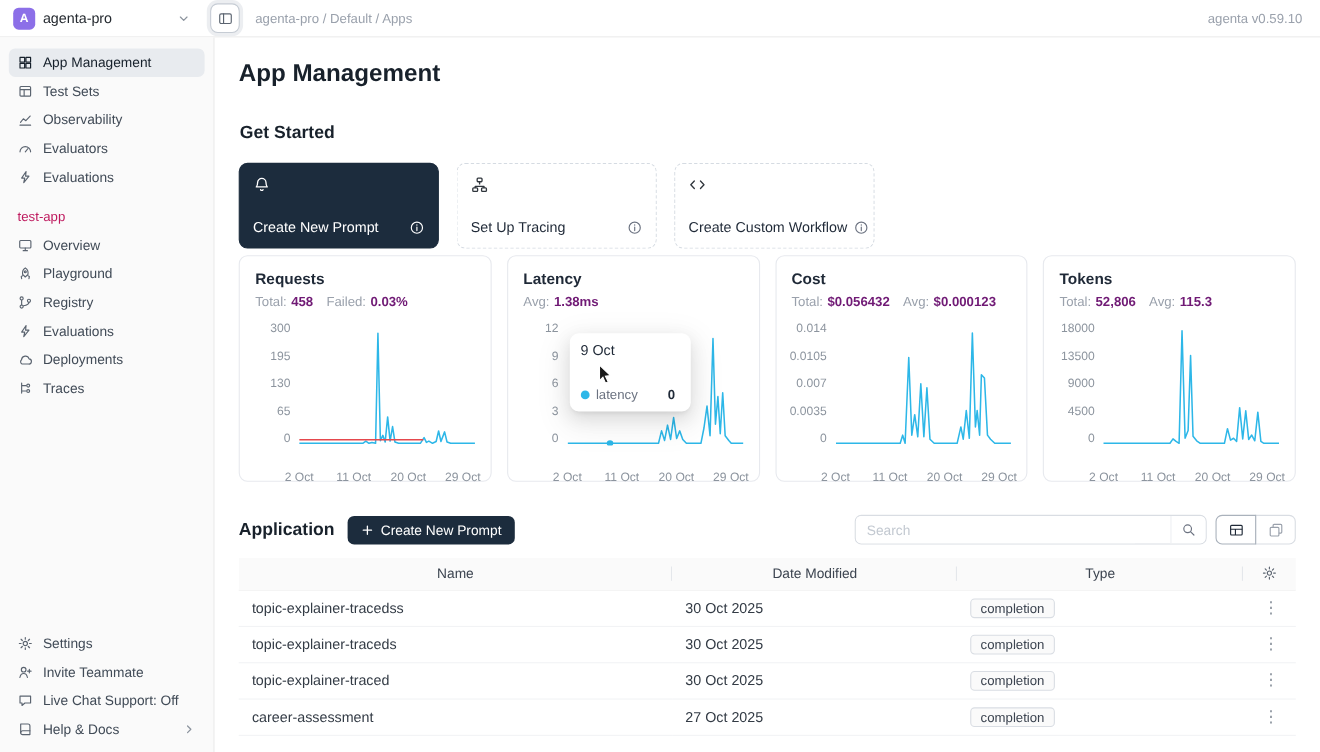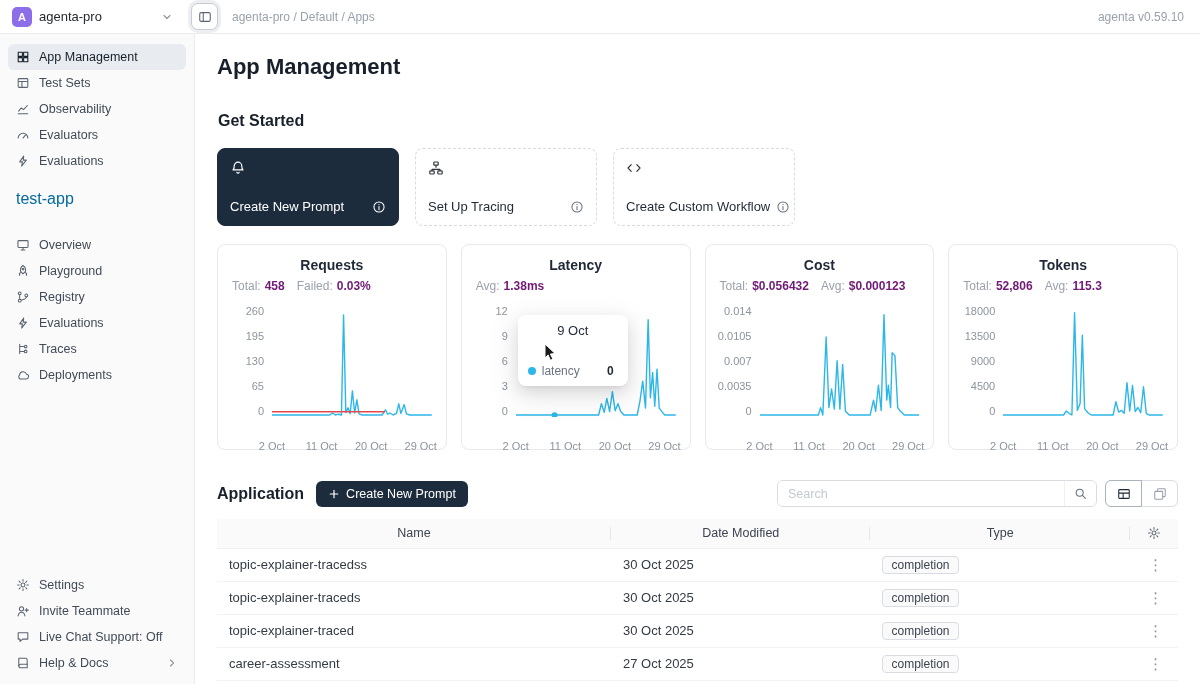"test-app" .section-label { color: #0369a1 -> #be185d; font-size: 16px -> 12px; margin: 16px 8px 24px -> 16px 8px 6px }
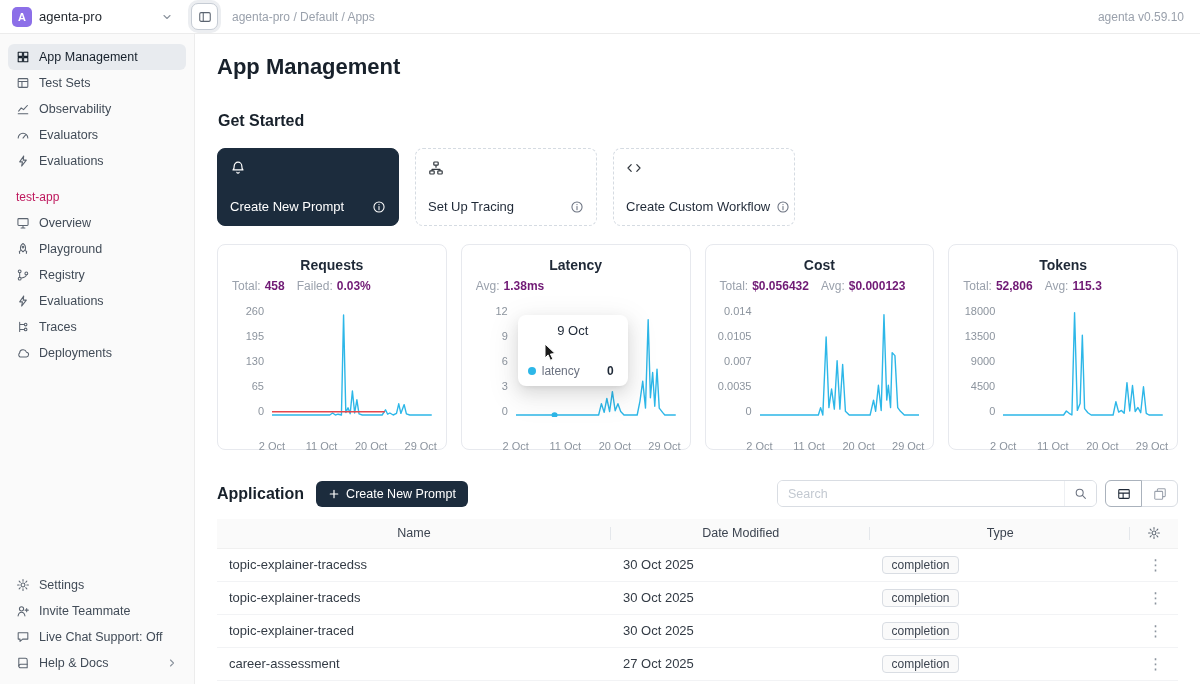"Requests" .stats { margin-top: 18px -> 6px; text-align: center -> none }
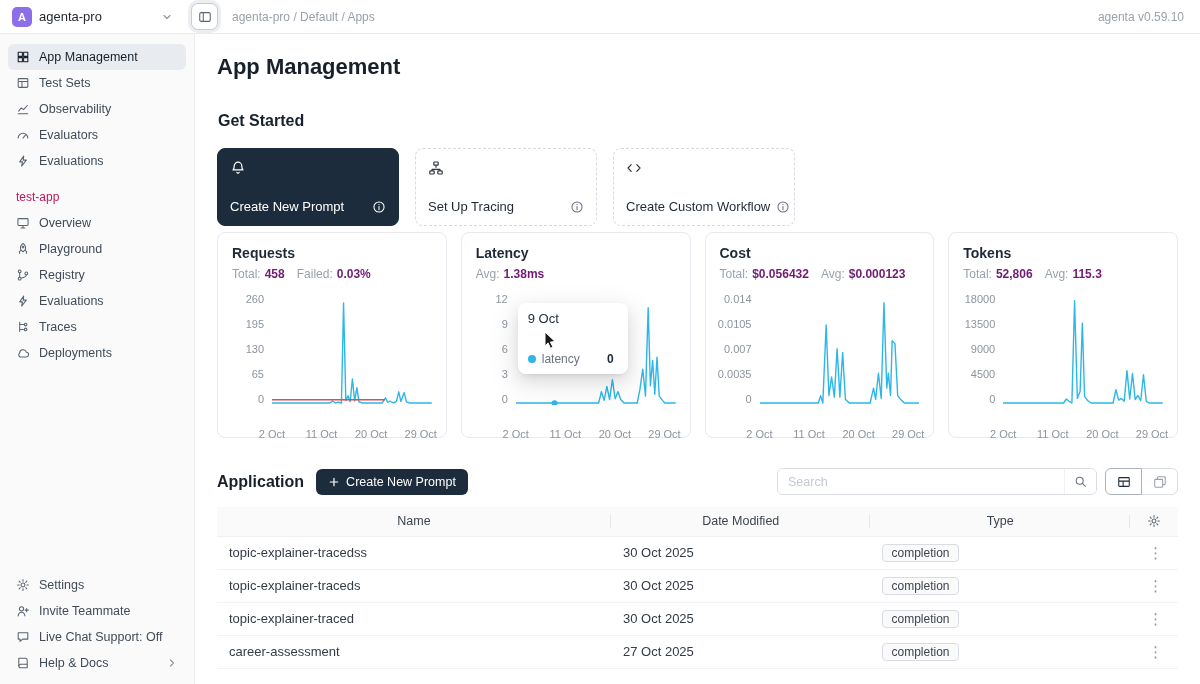"260" div { text: 260 -> 300 }
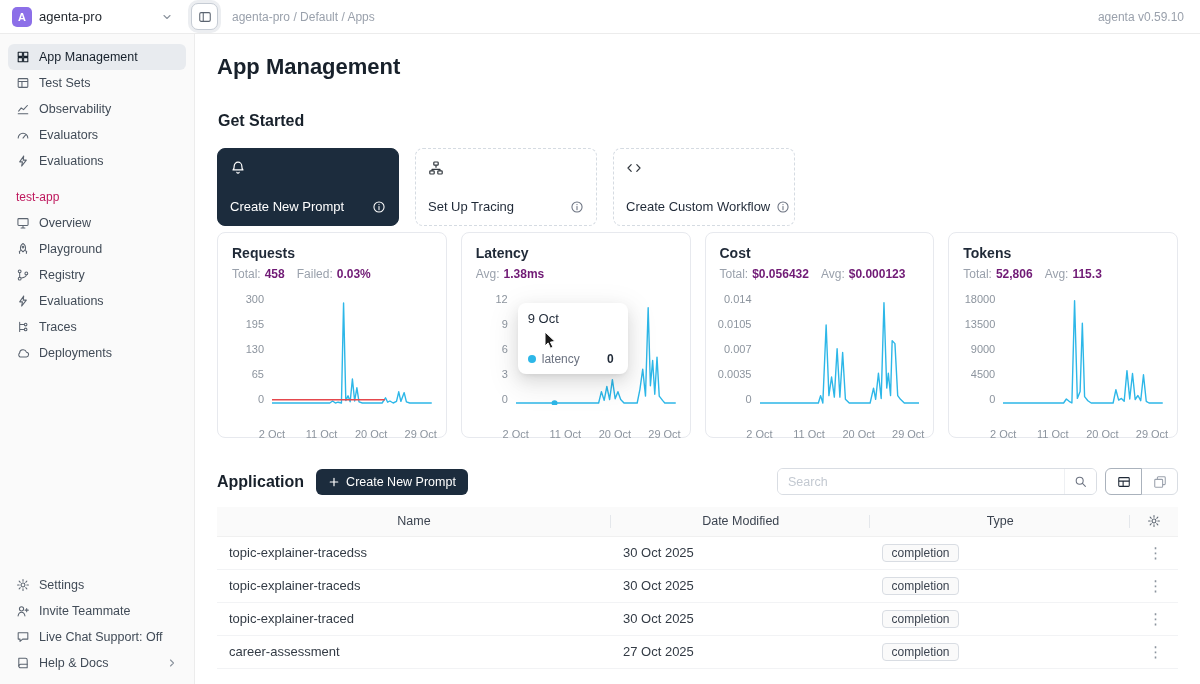"Traces" div.nav-item { order: before "Deployments" -> after "Deployments" }
